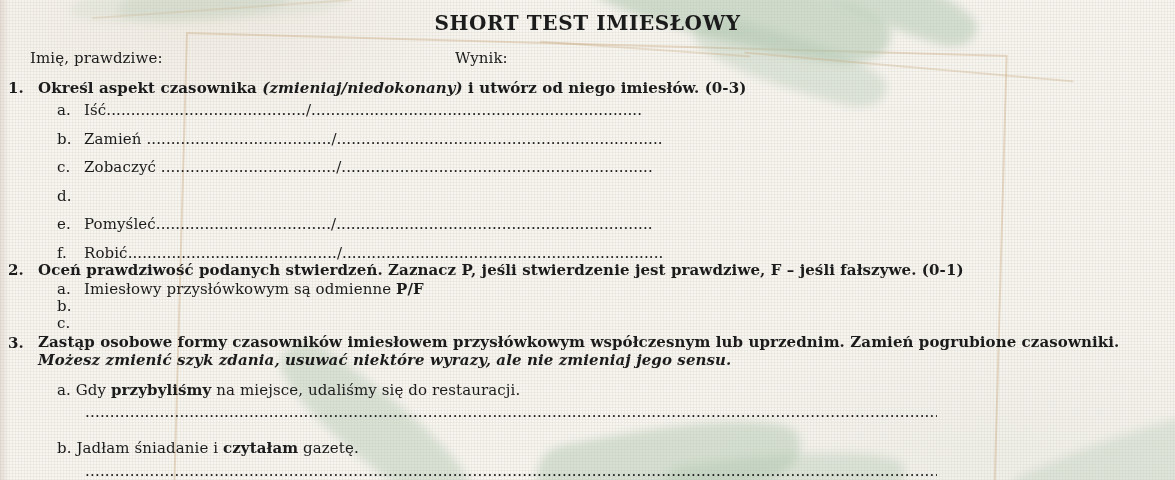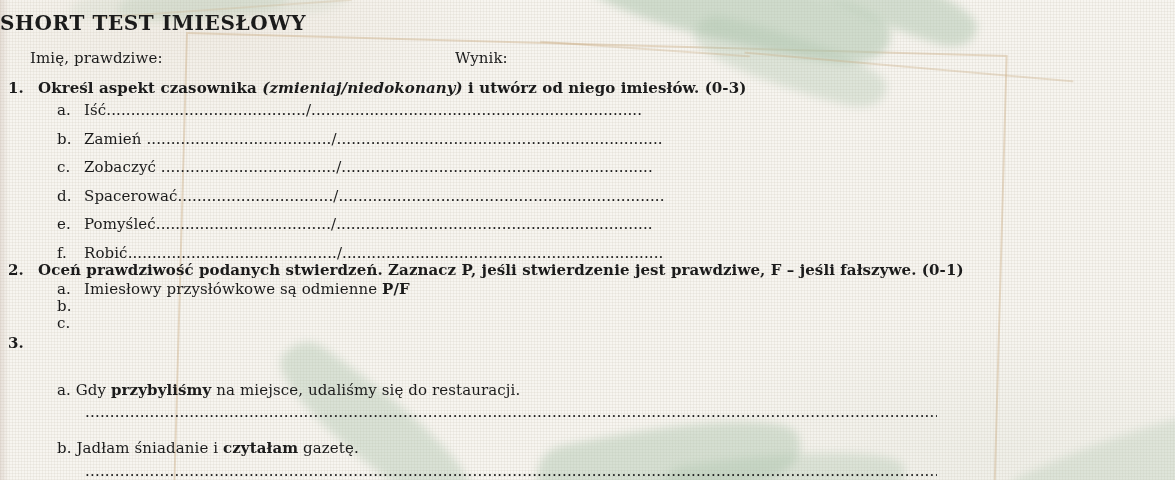"SHORT TEST IMIESŁOWY" .title { text-align: none -> center }
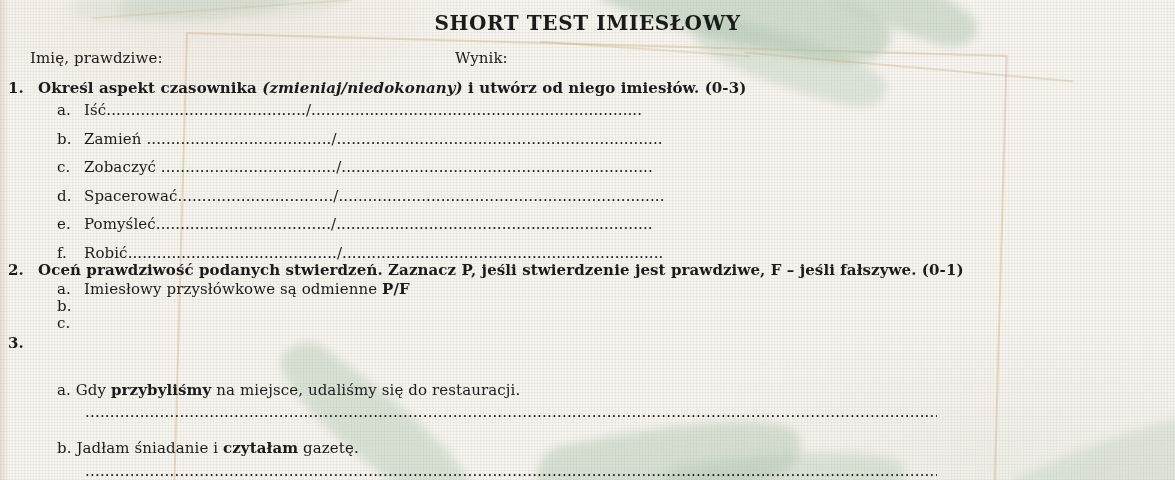"Spacerować.............................." span.at { html: <span><span>Spacerować</span><span>................................</span><span>/</span><span>...................................................................</span></span> -> none }
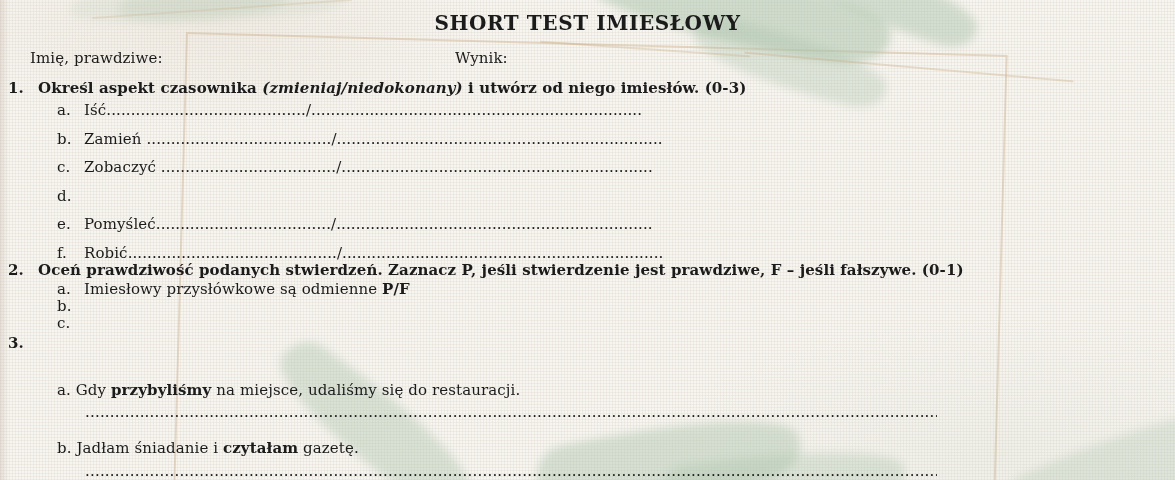"Imiesłowy przysłówkowe są odmienne" span { text: przysłówkowe -> przysłówkowym }
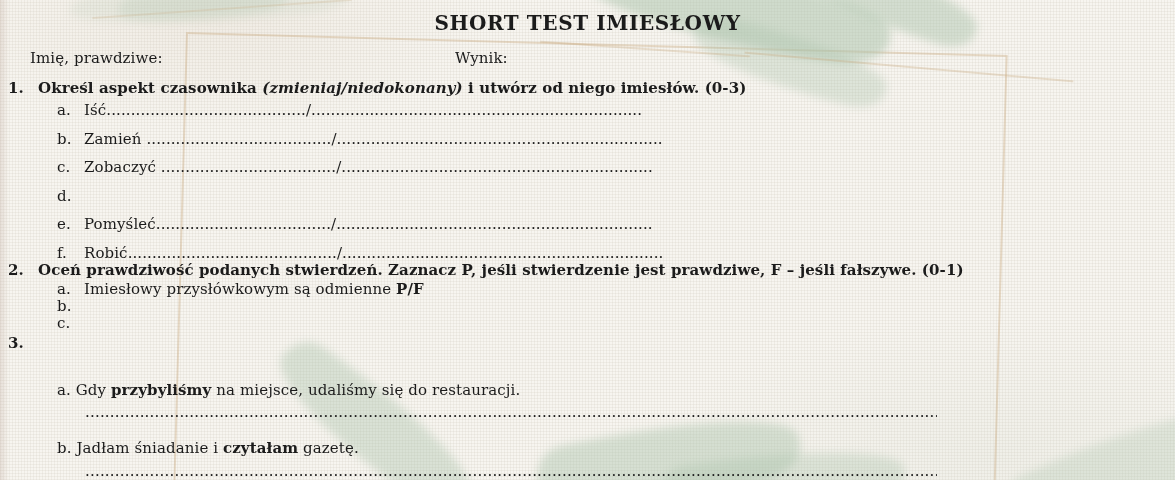"Zastąp osobowe formy czasowników" span.at { html: none -> <span><span>Zastąp osobowe formy czasowników imiesłowem przysłówkowym współczesnym lub uprzednim. Zamień pogrubione czasowniki. </span><span>Możesz zmienić szyk zdania, usuwać niektóre wyrazy, ale nie zmieniaj jego sensu.</span></span> }
